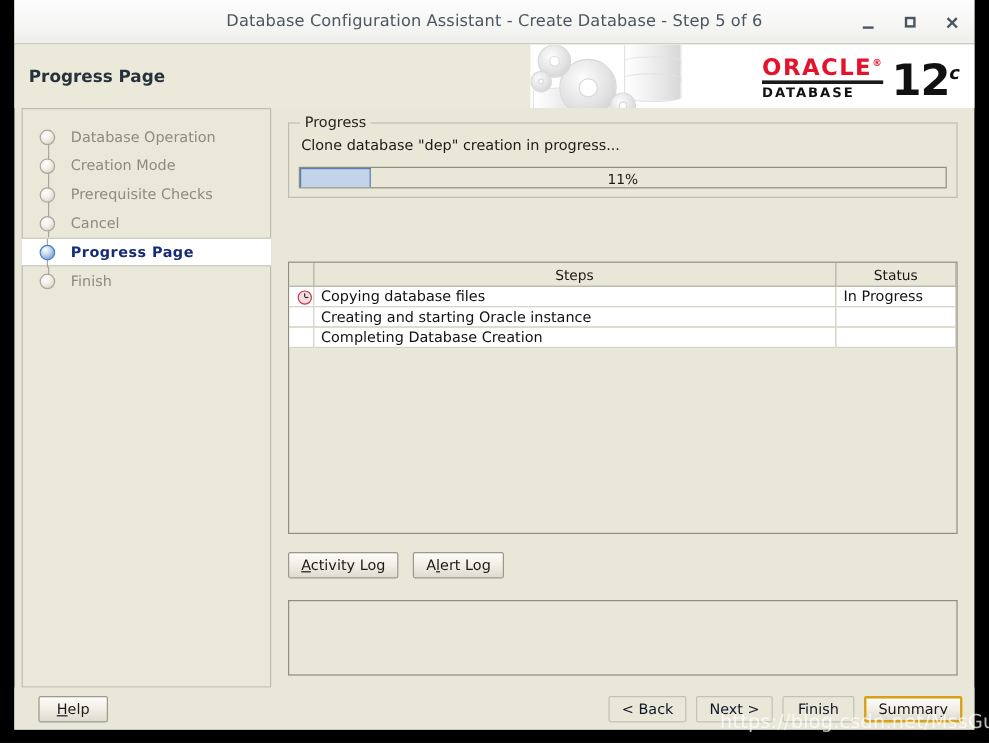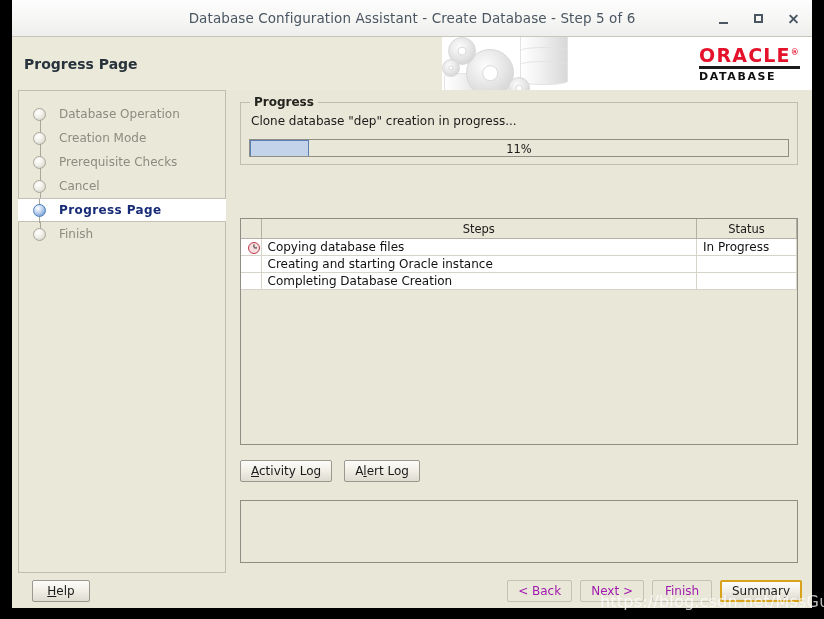"12c" div.ora-ver { html: none -> <div><span>12</span><sup>c</sup></div> }
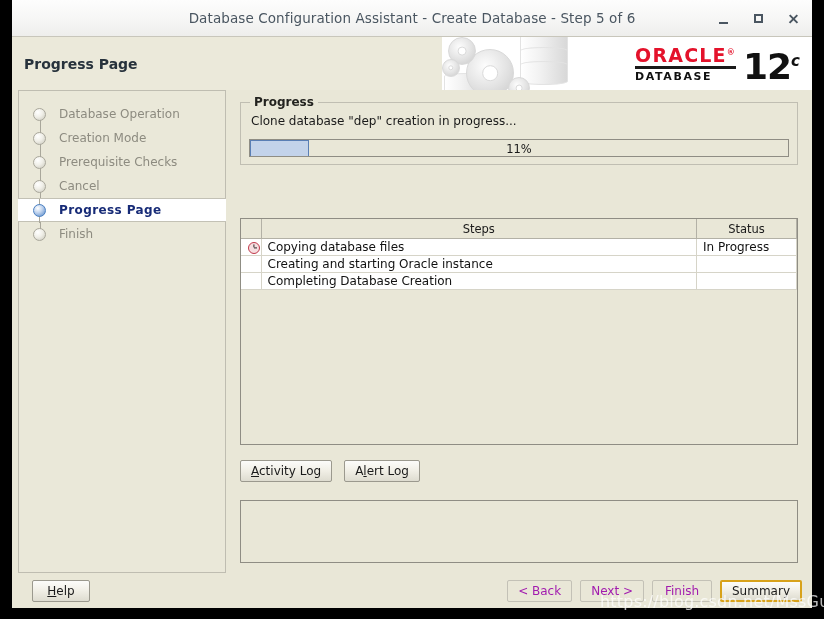"Progress" .group-legend { font-weight: bold -> none }
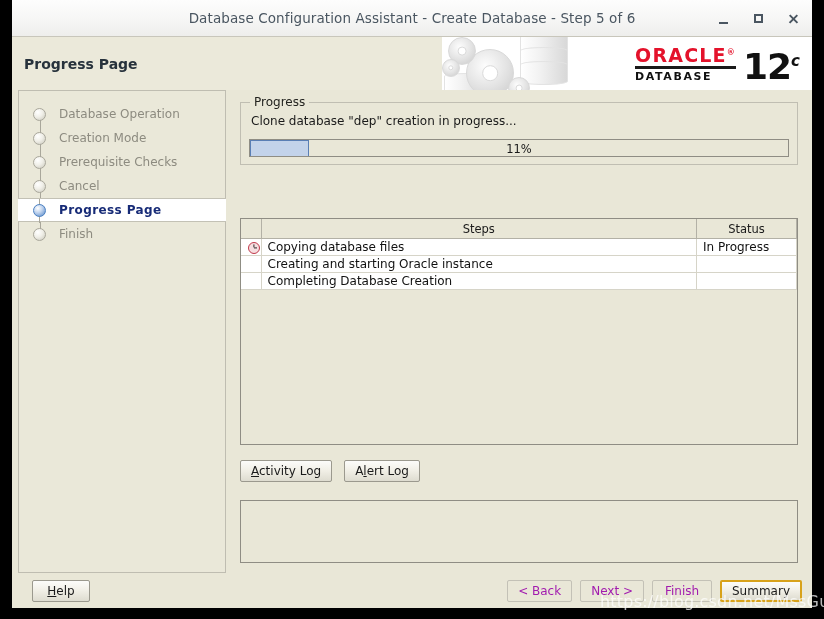"< Back" .btn.disabled { color: #a21caf -> #0f172a }
